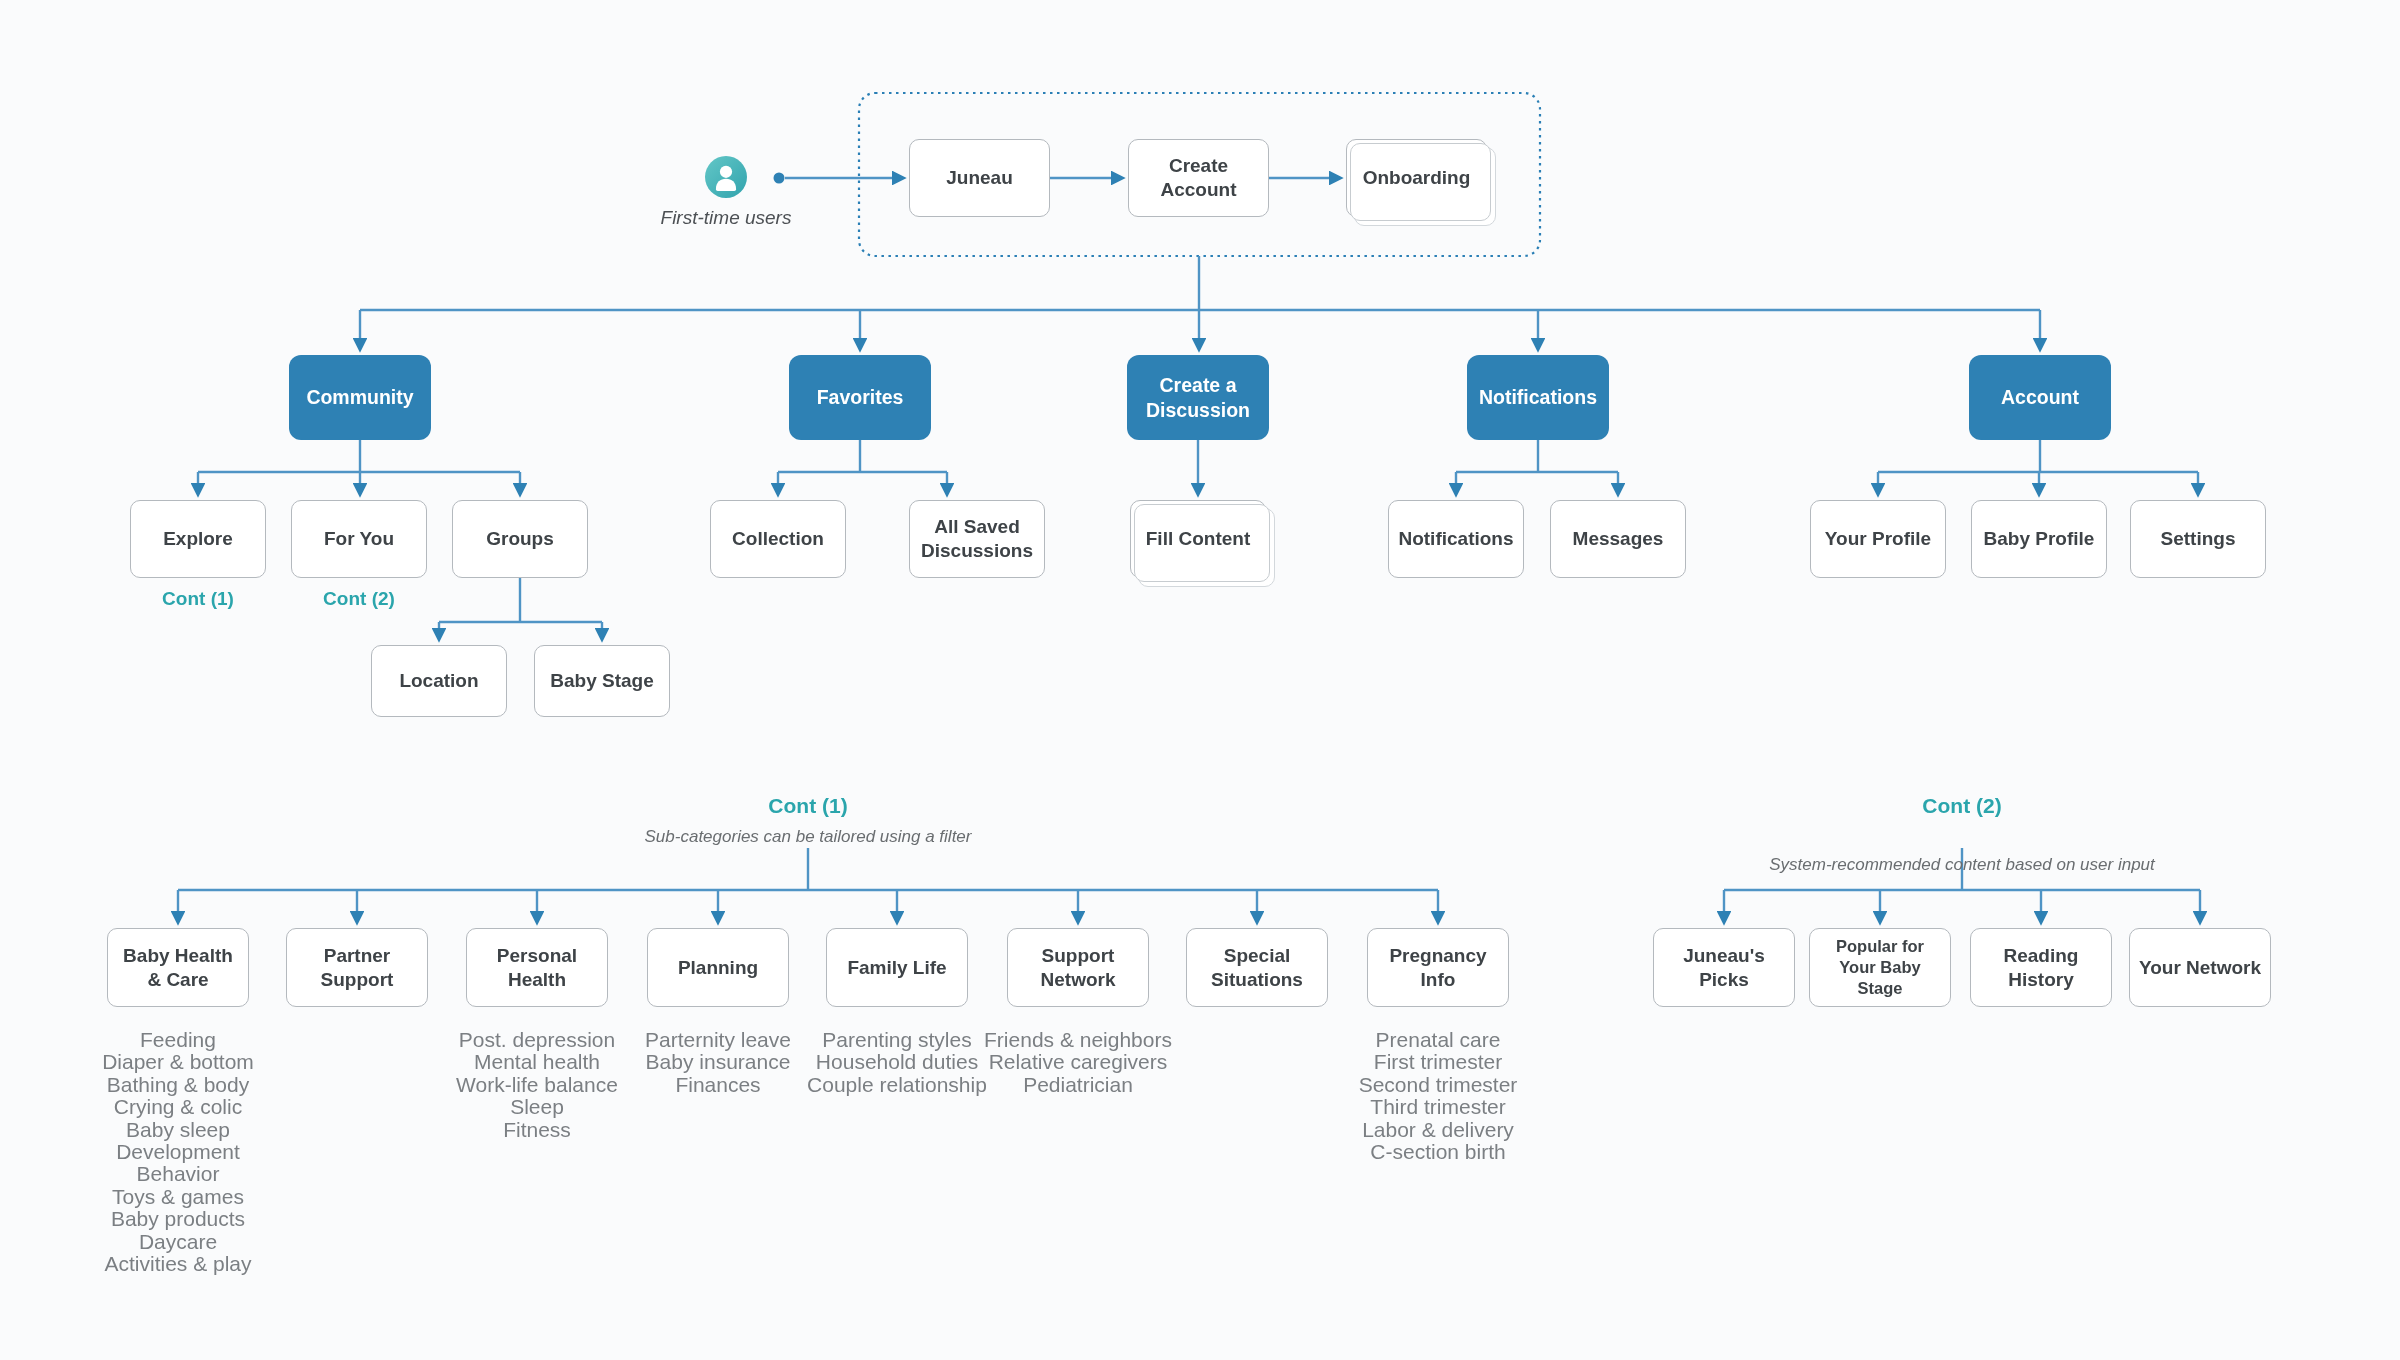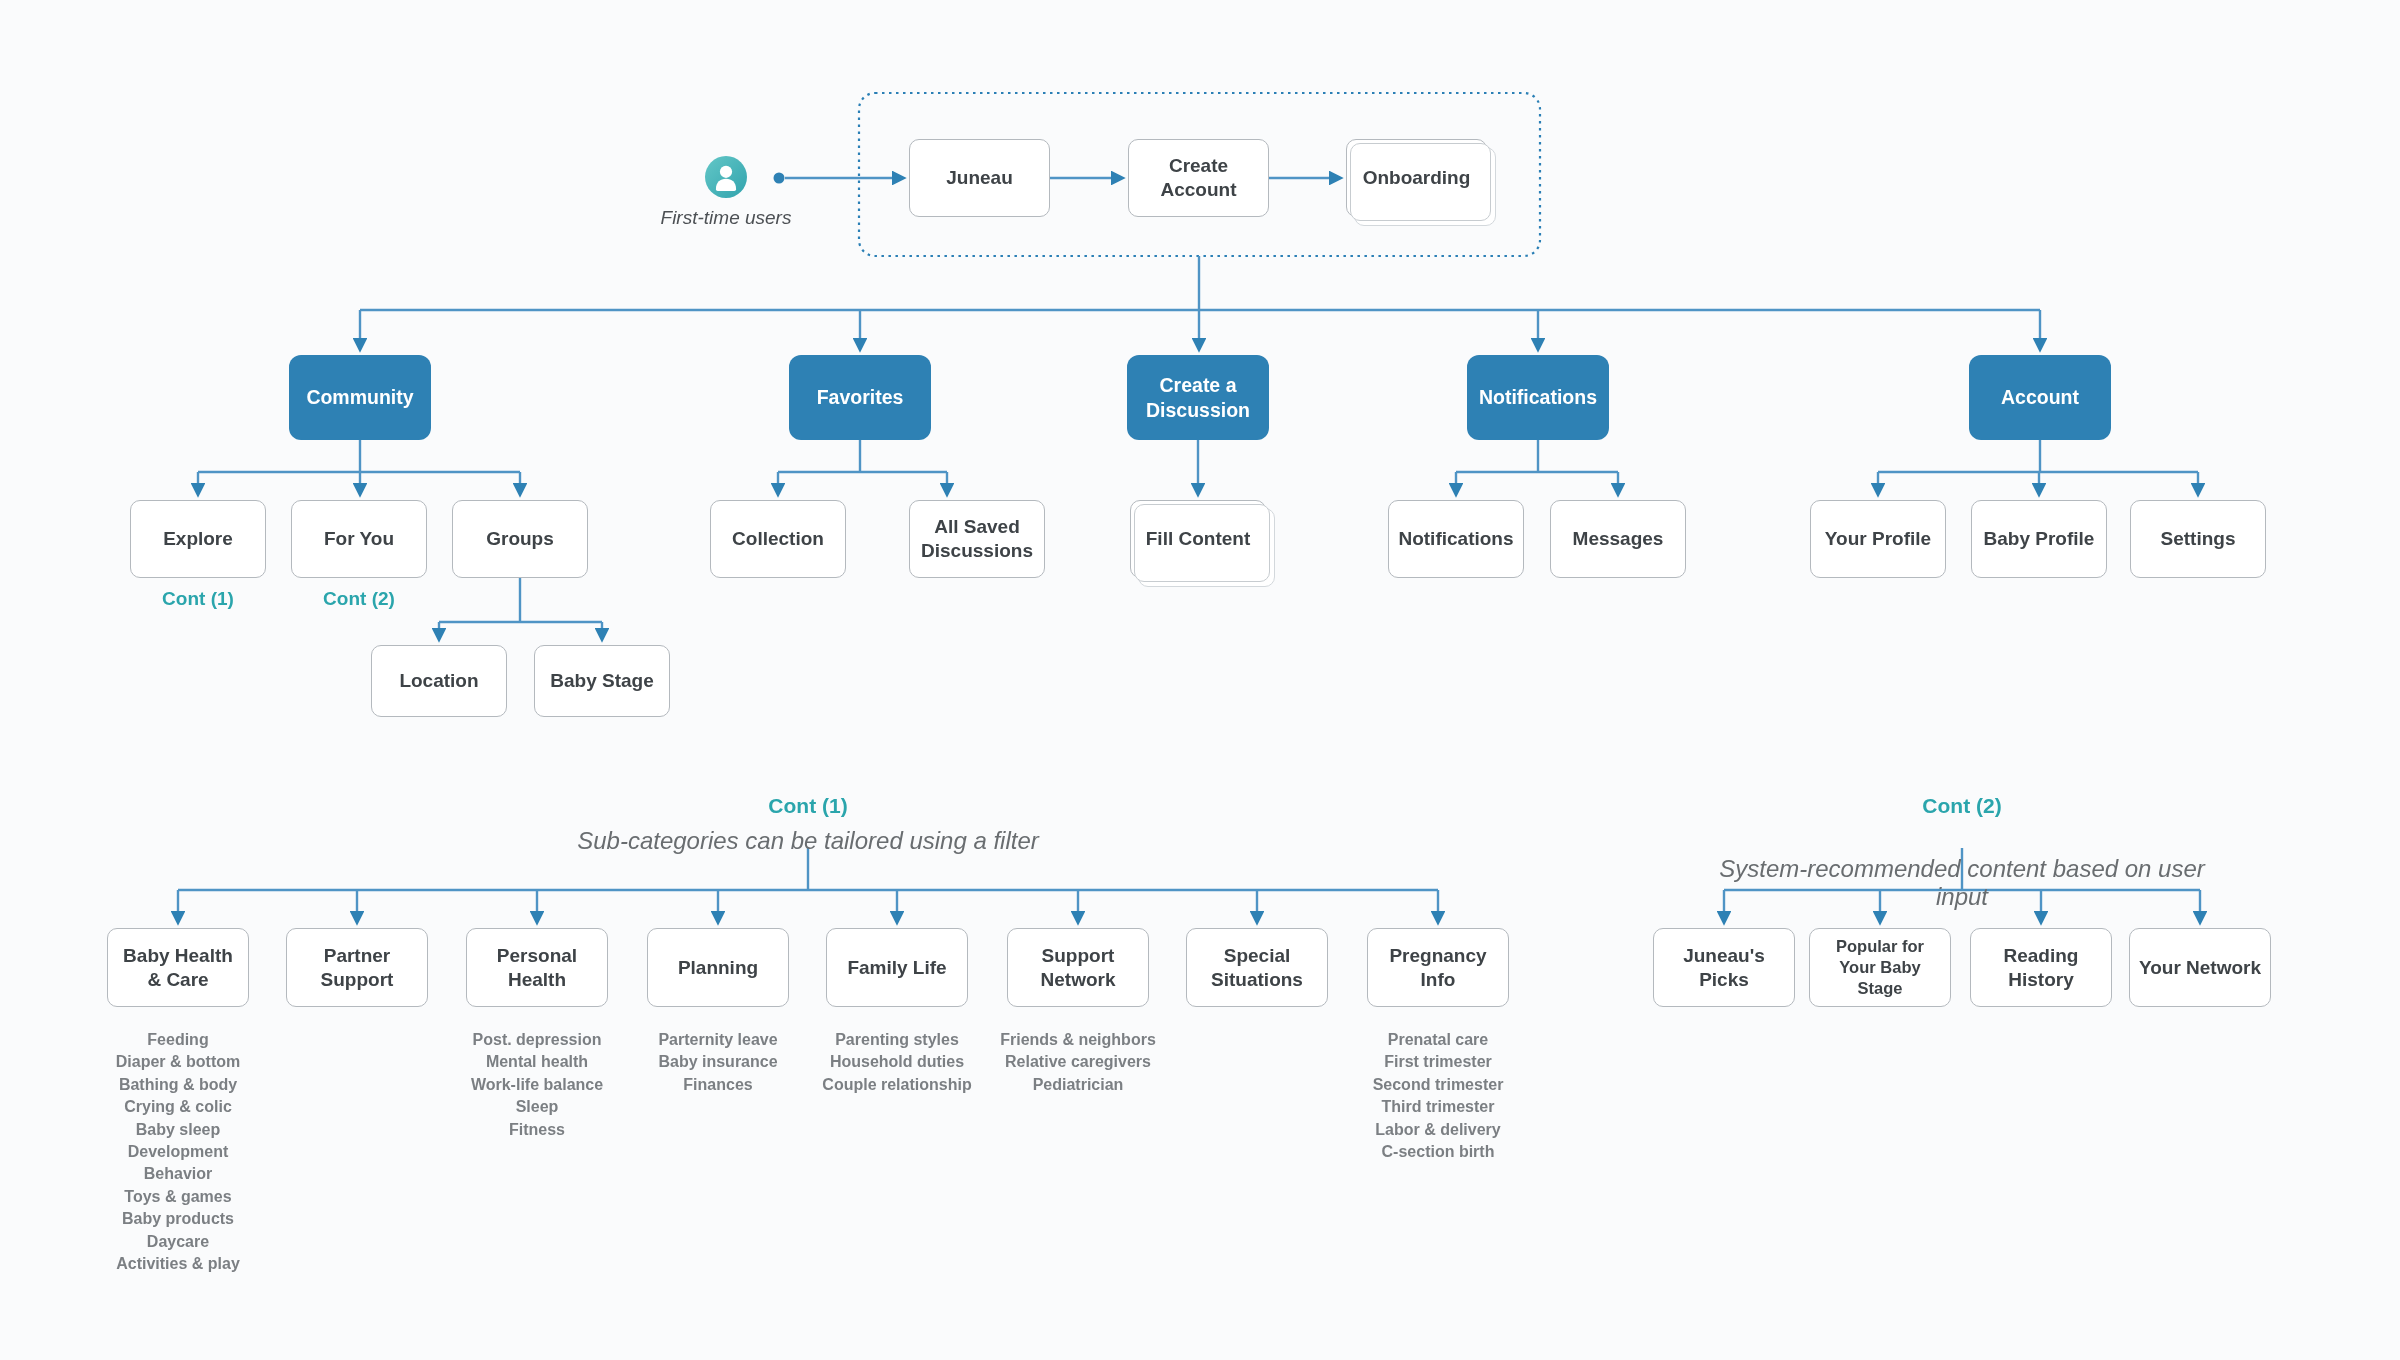"Sub-categories can be tailored using" .section-subtitle { font-size: 24px -> 17px }
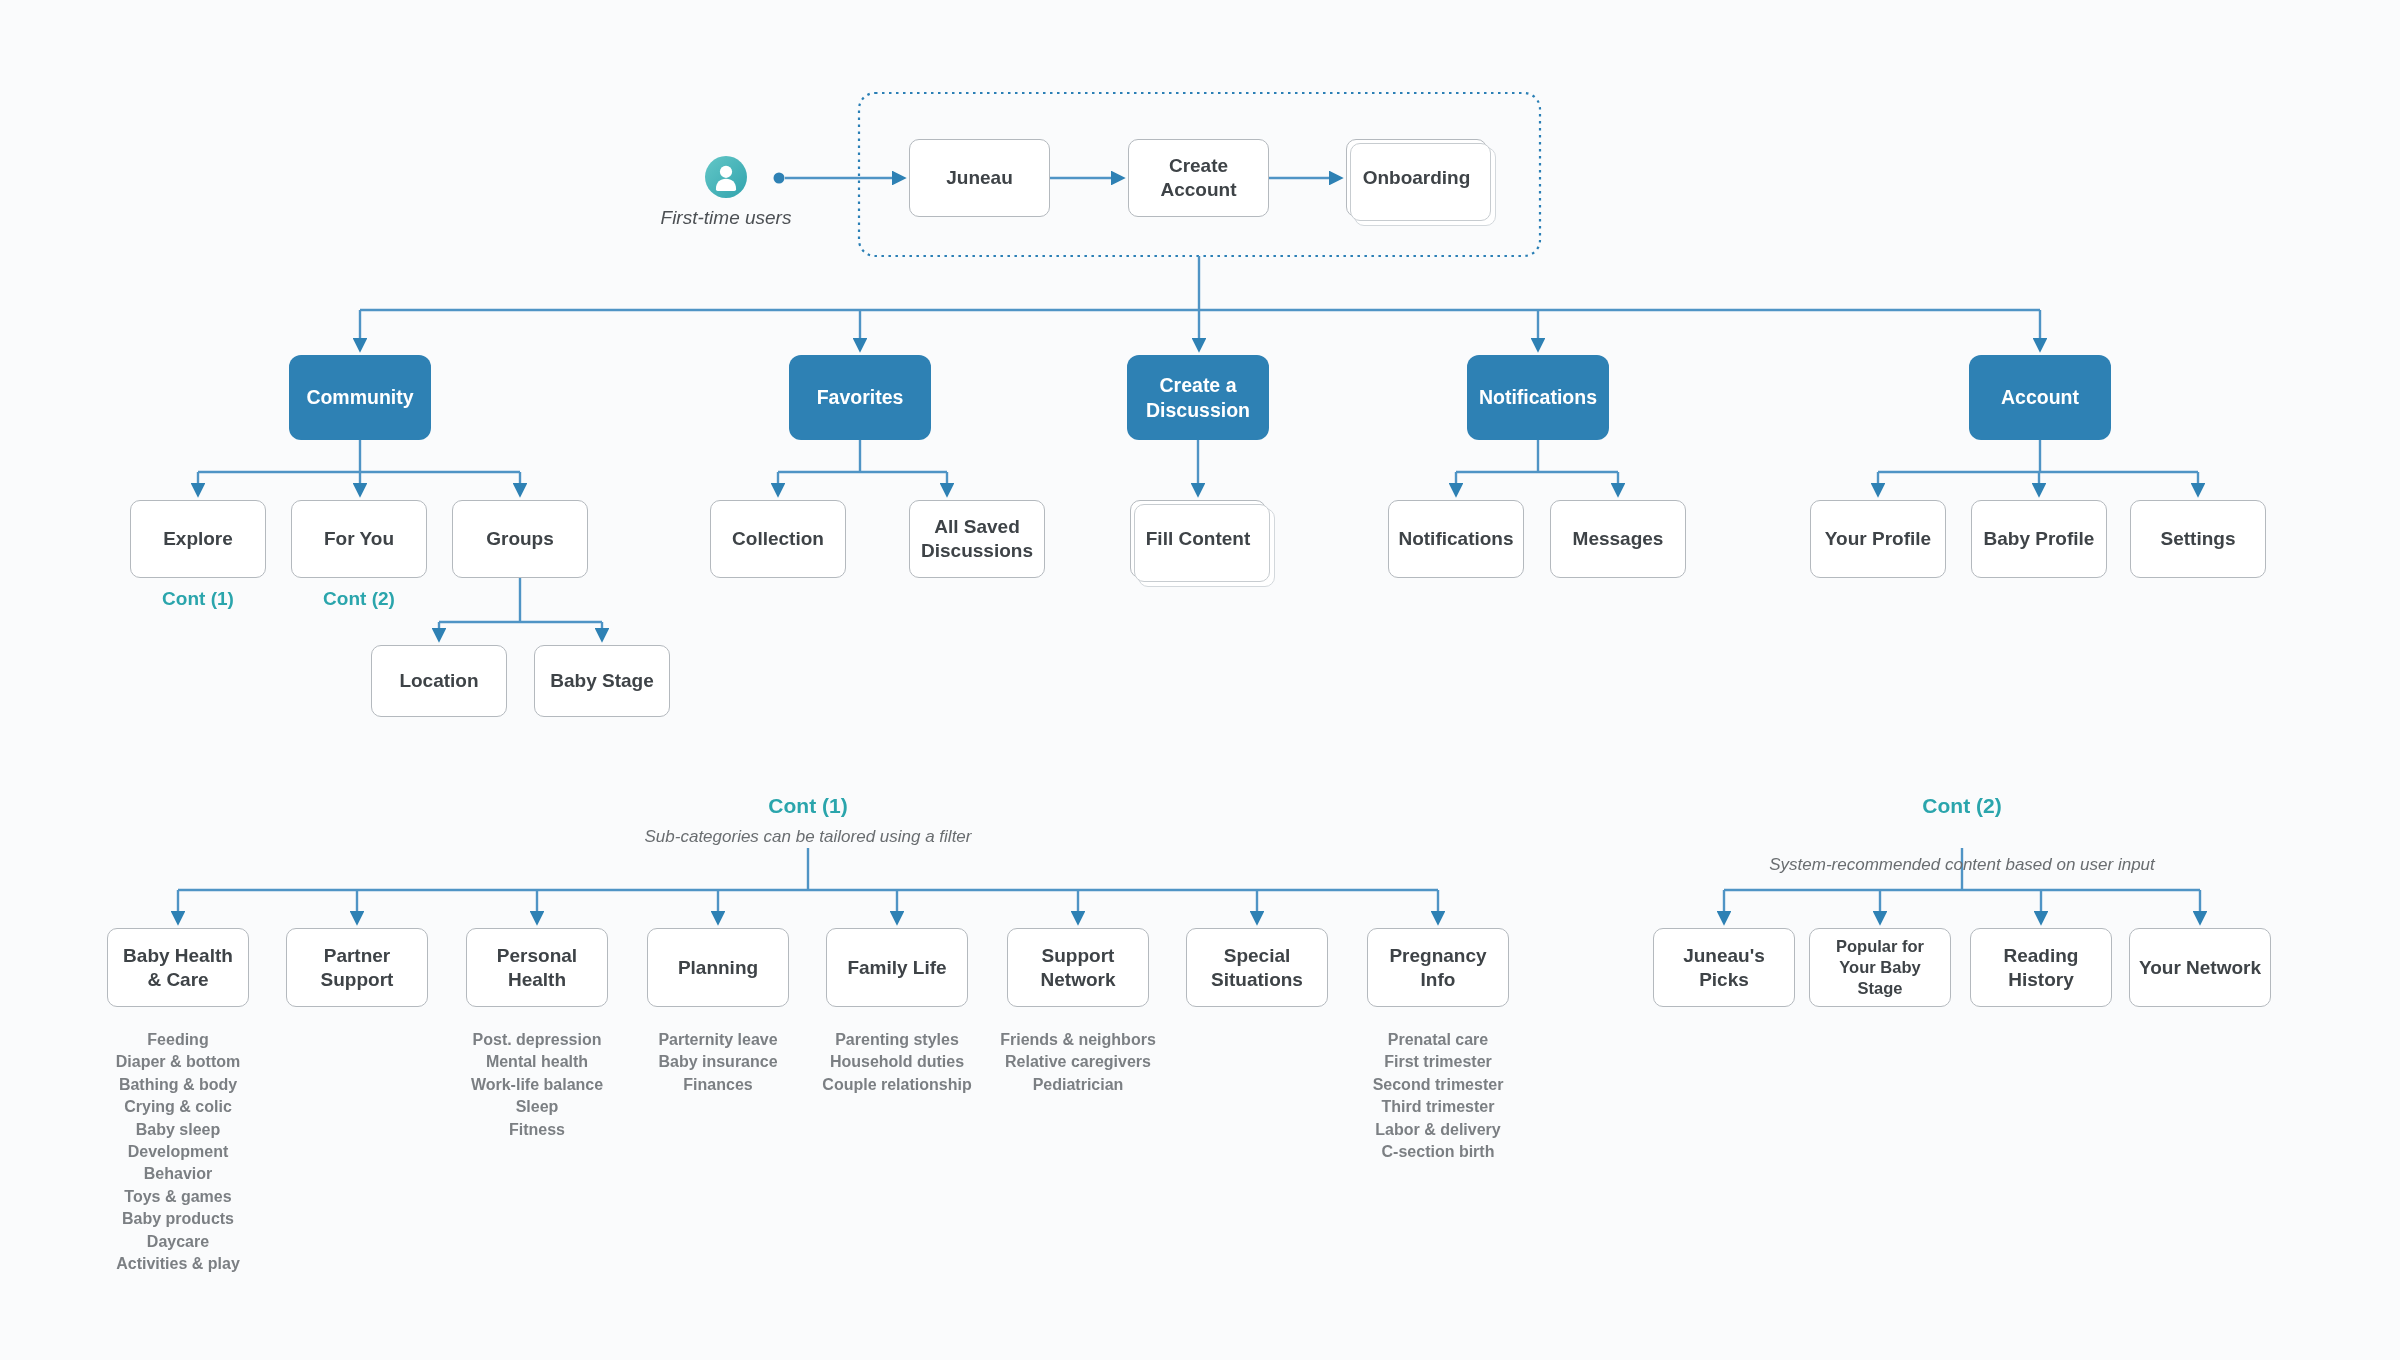"Feeding" .cat-list { font-size: 16px -> 21px; font-weight: 700 -> 400 }
